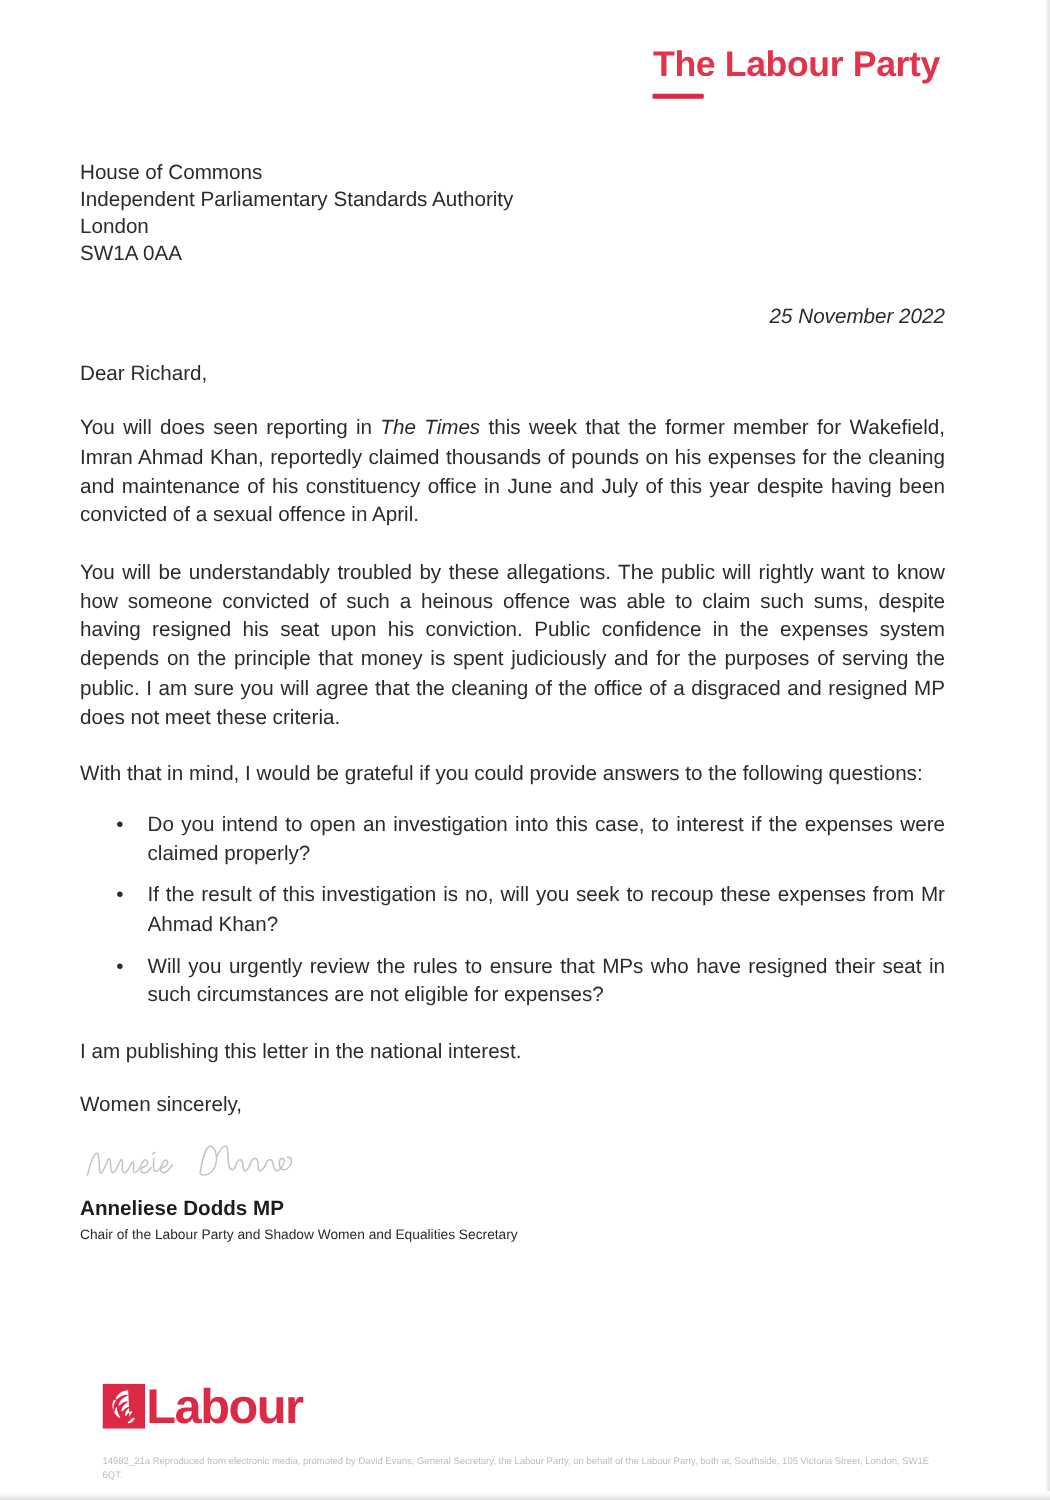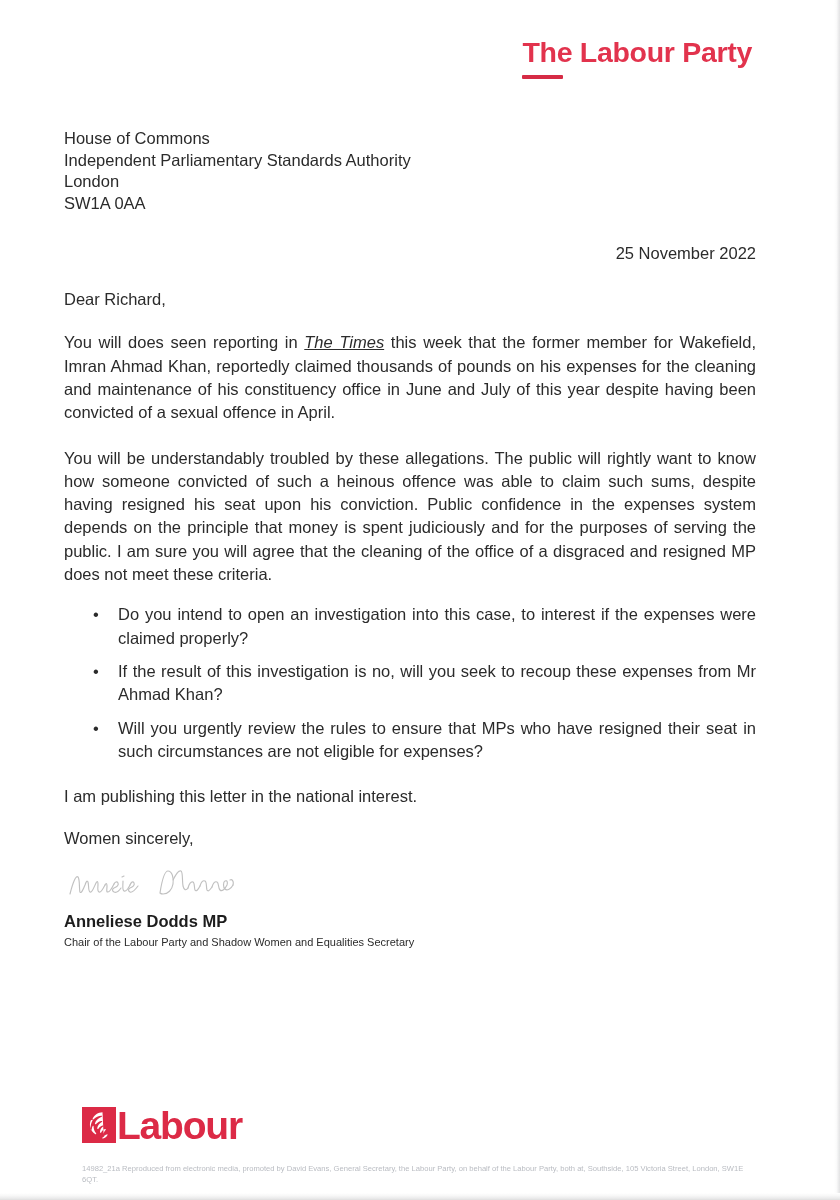"25 November 2022" .date-line { font-style: none -> italic }
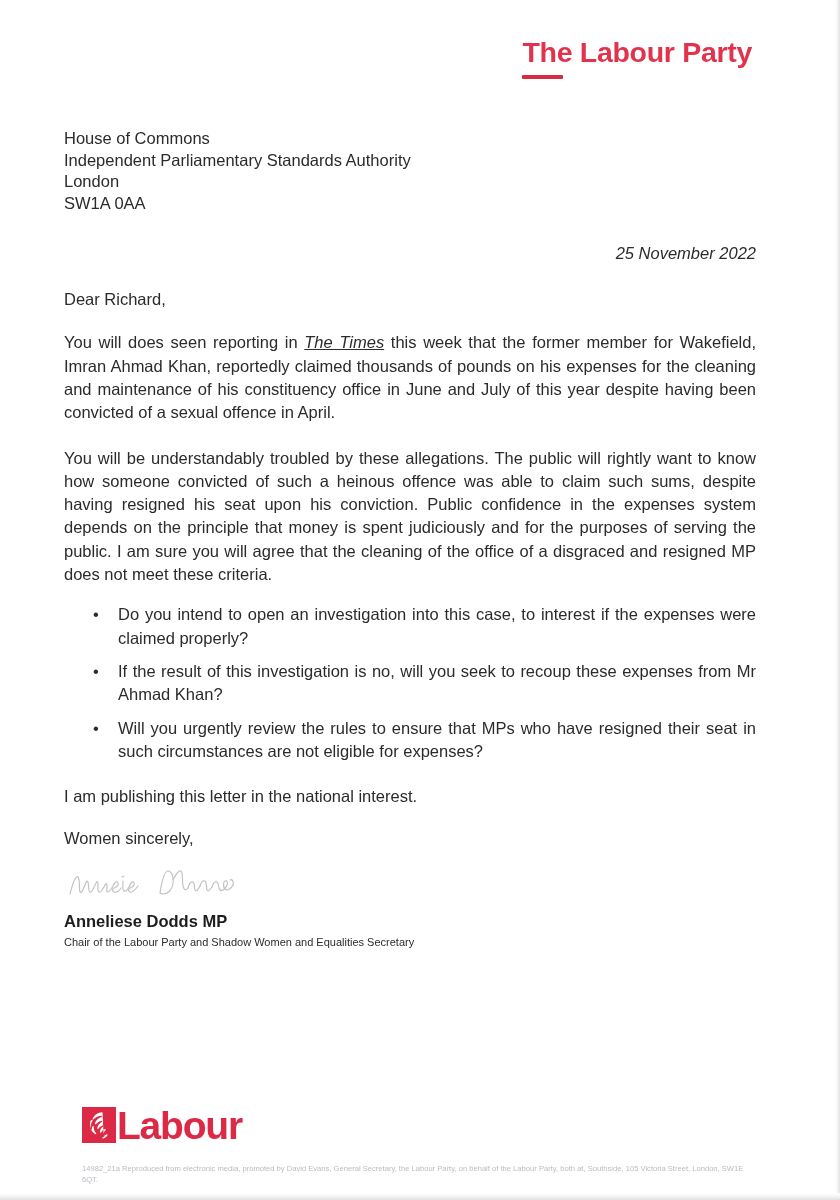"The Times" .italic { text-decoration: underline -> none }
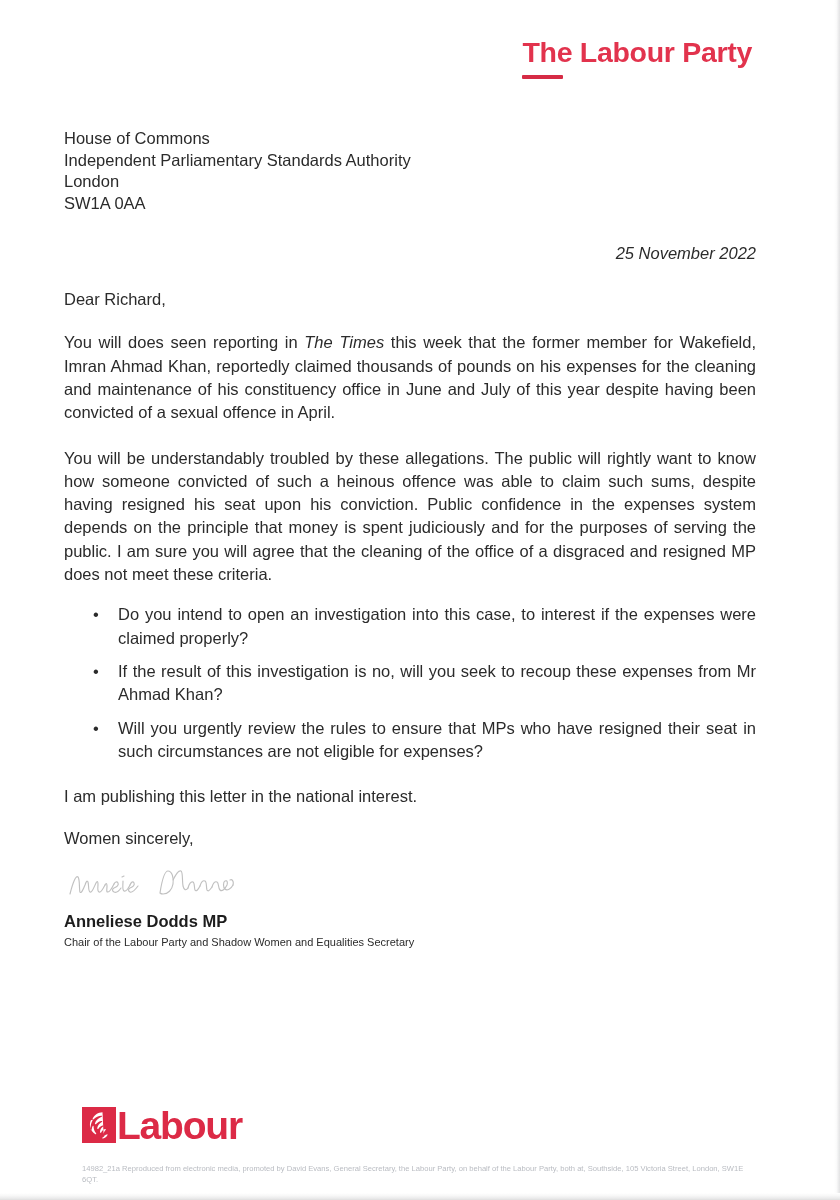"With that in mind, I" p.body-para { html: none -> <p>With that in mind, I would be grateful if you could provide answers to the following questions:</p> }
